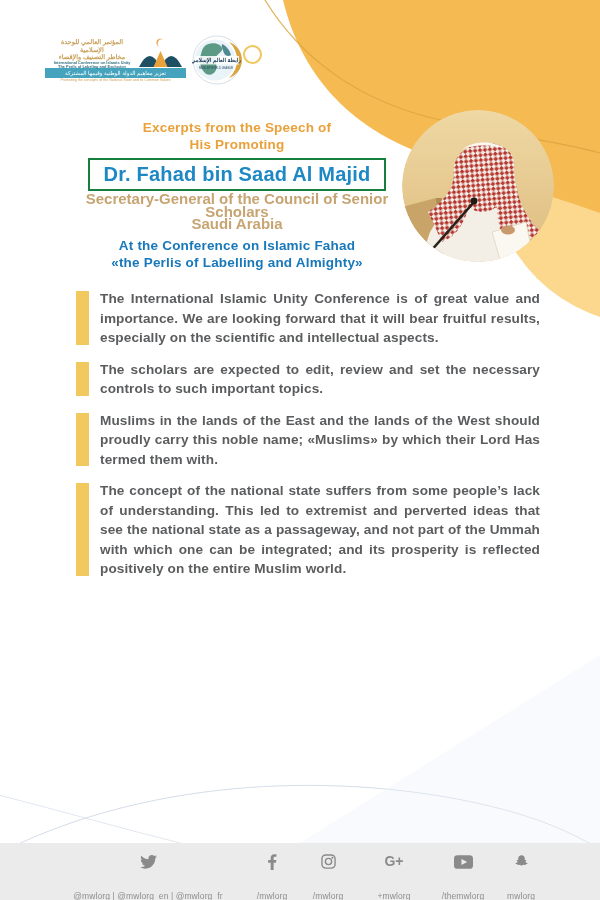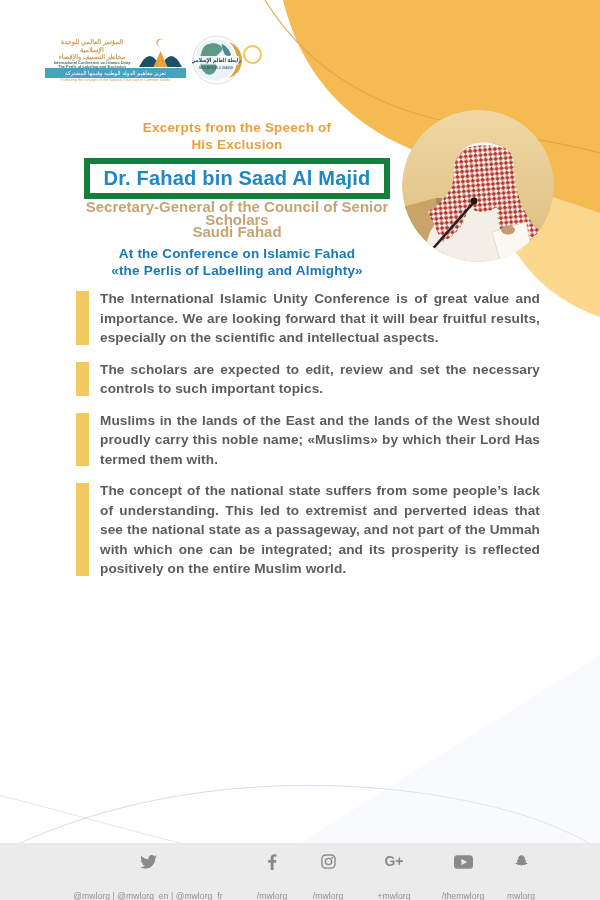"His Exclusion" div { text: Exclusion -> Promoting }
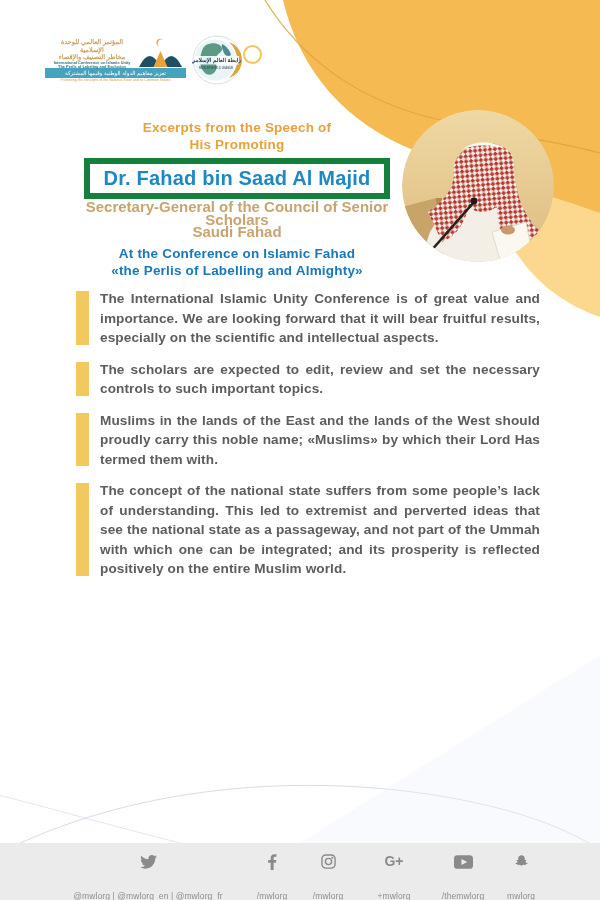"Dr. Fahad bin Saad Al" .name-box { border: 6px solid #15803d -> 2px solid #15803d }
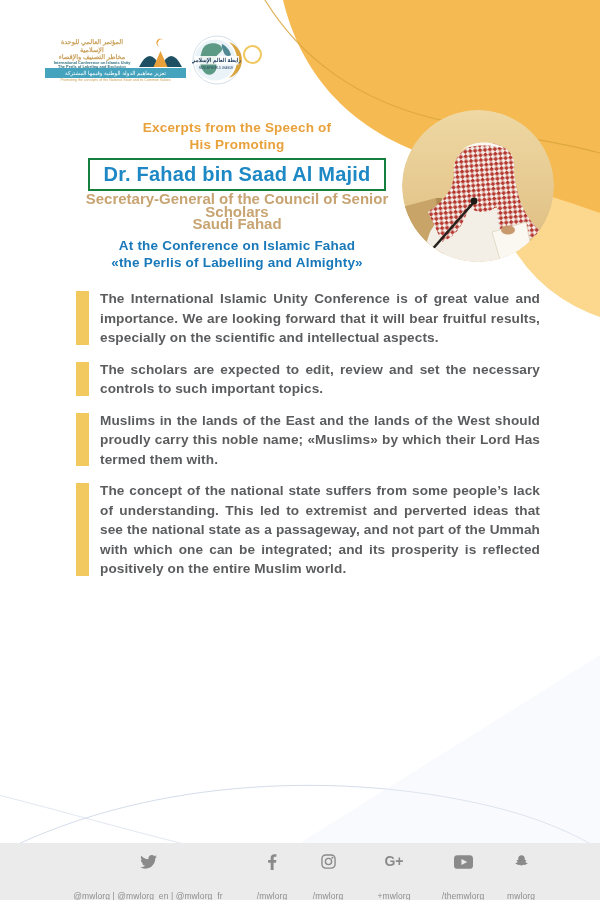"Saudi Fahad" div { text: Fahad -> Arabia }
